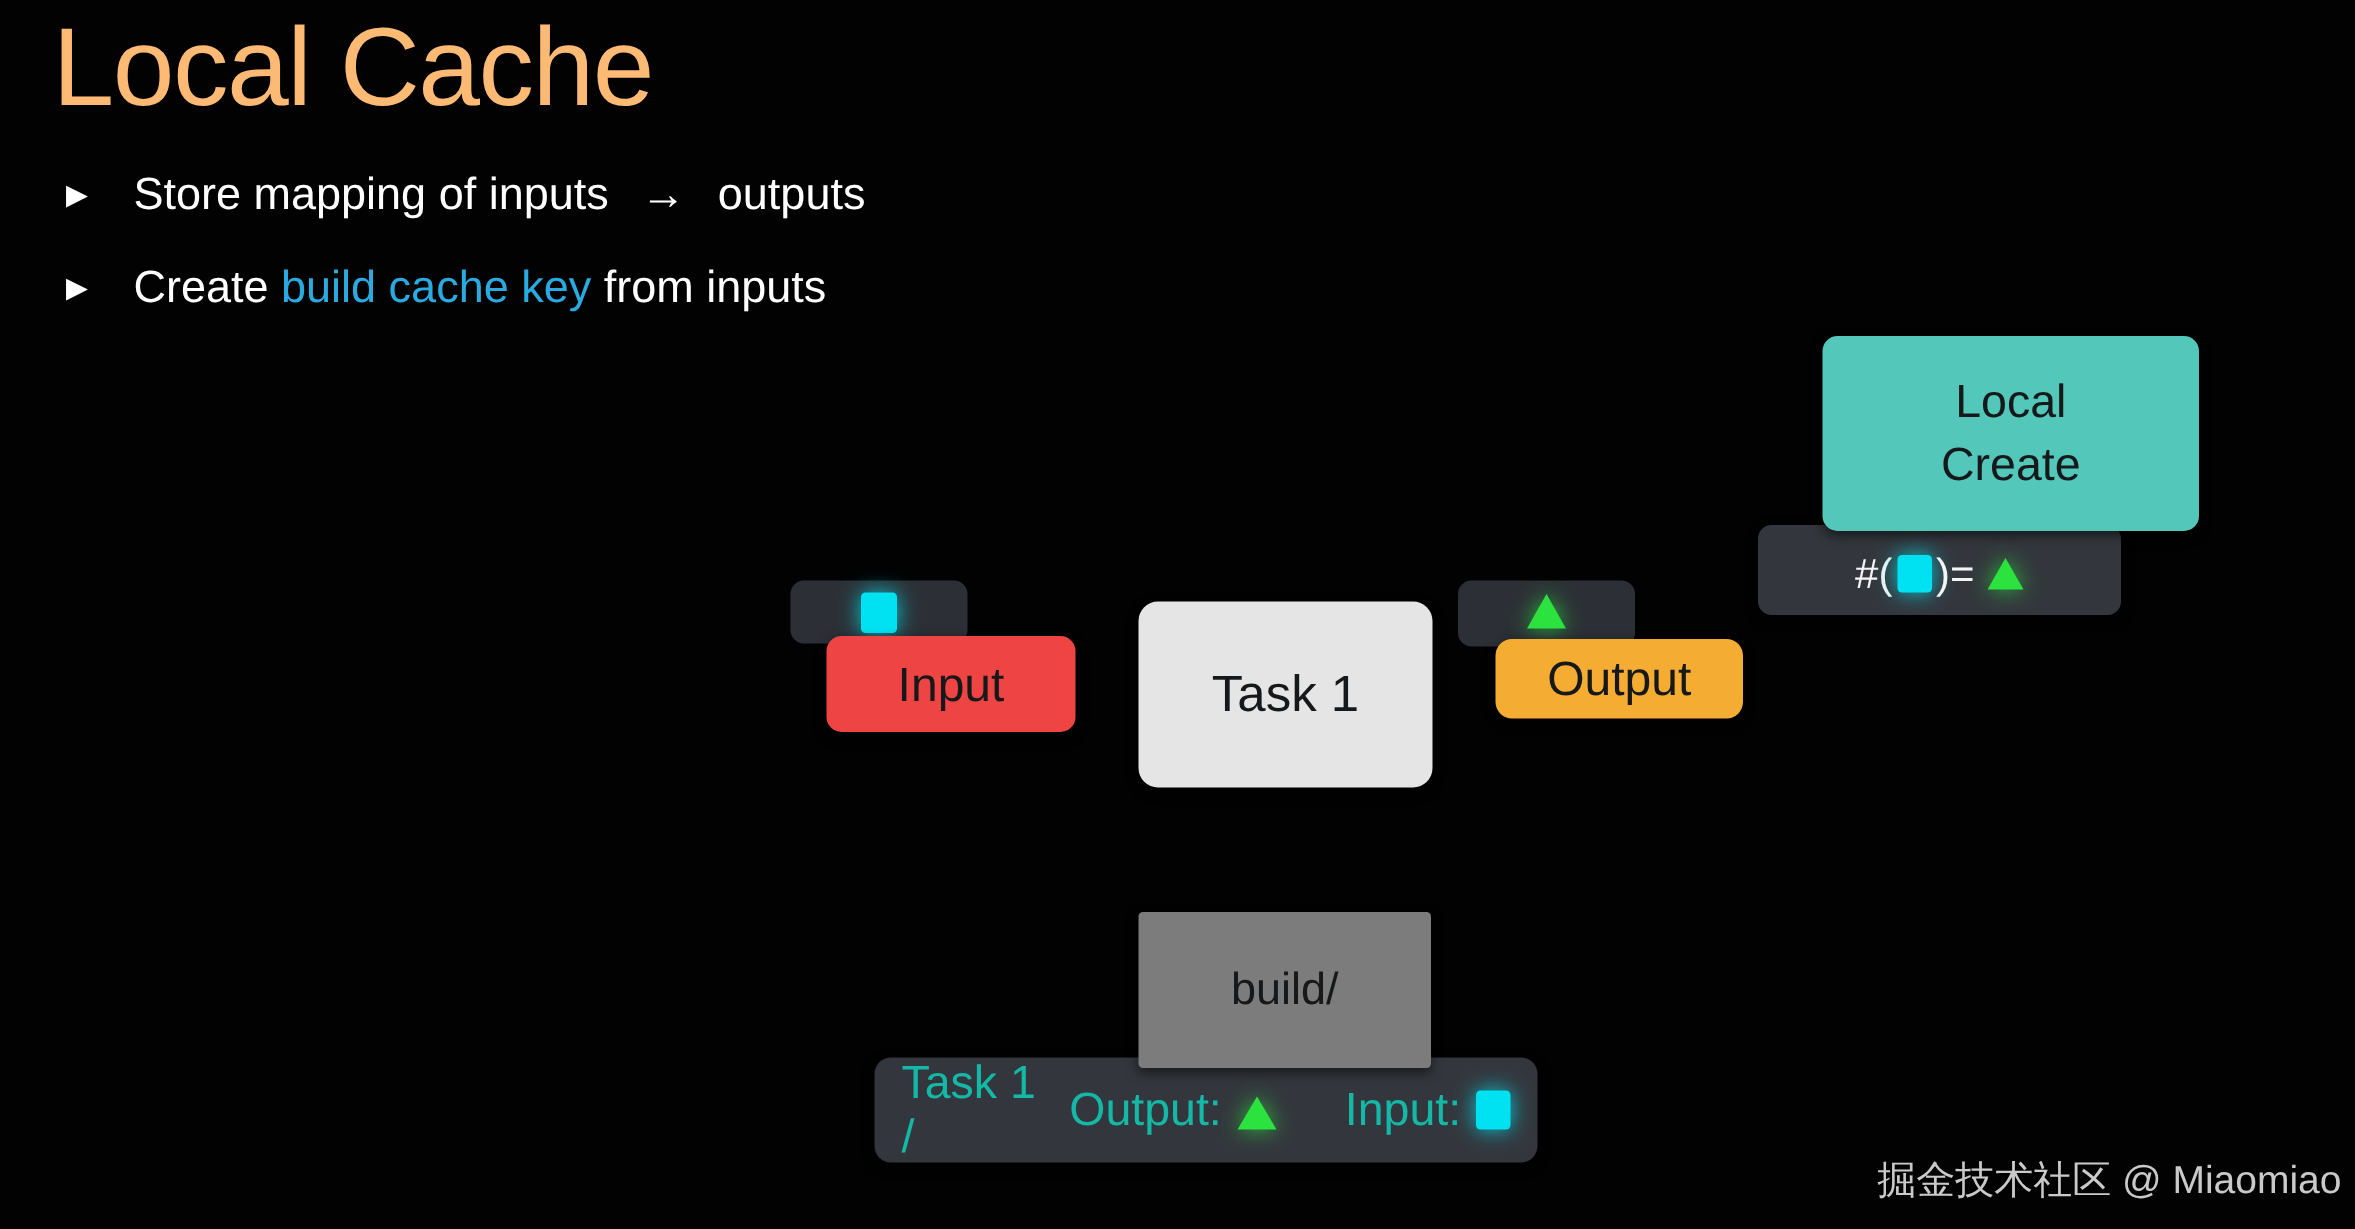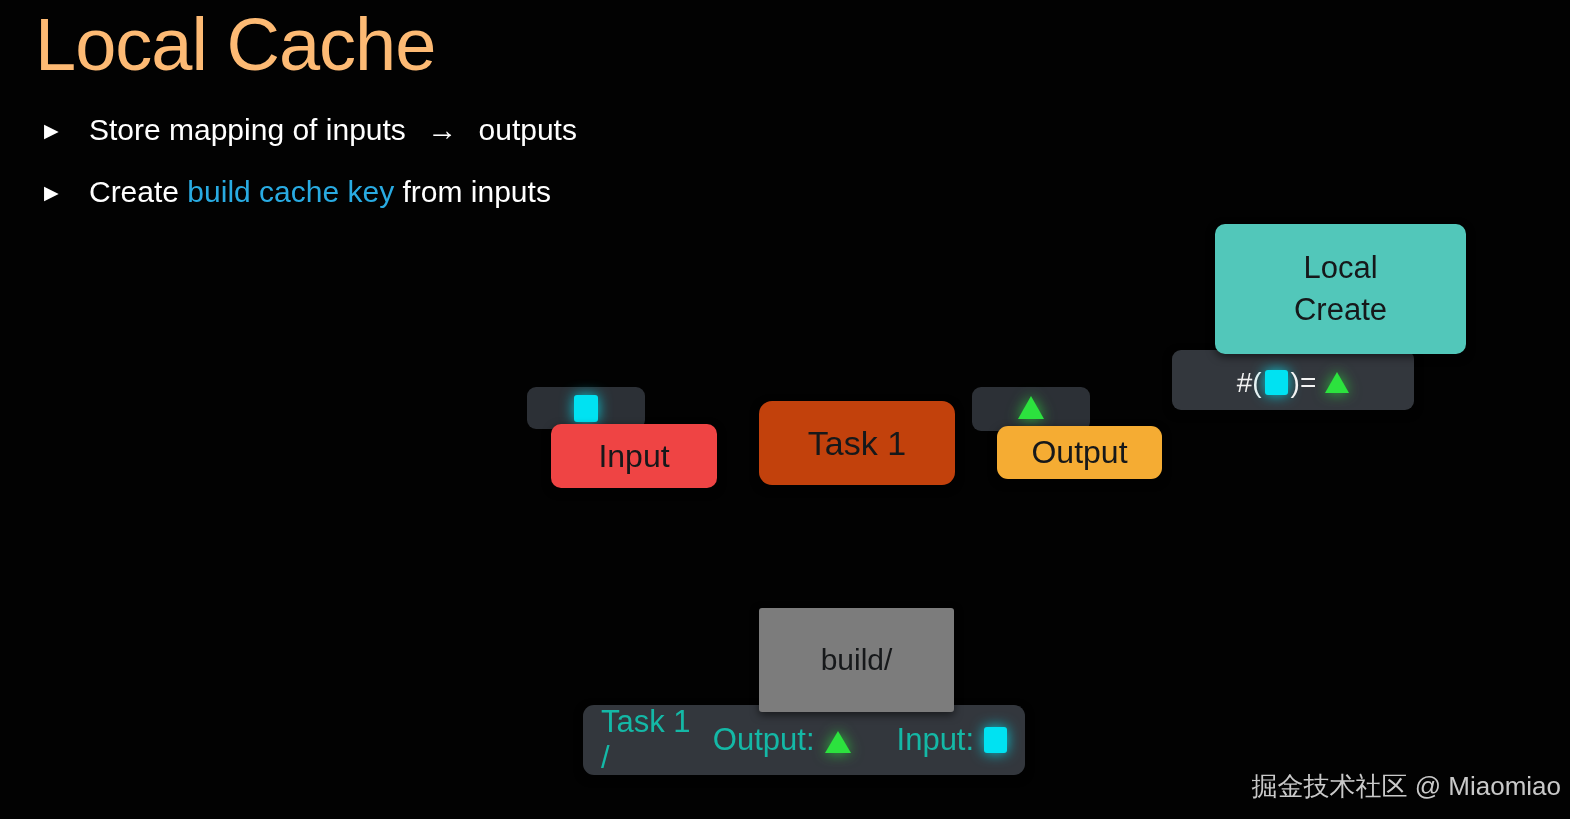"Task 1" .task-body { background: #c2410c -> #e5e5e5; height: 84px -> 124px }
